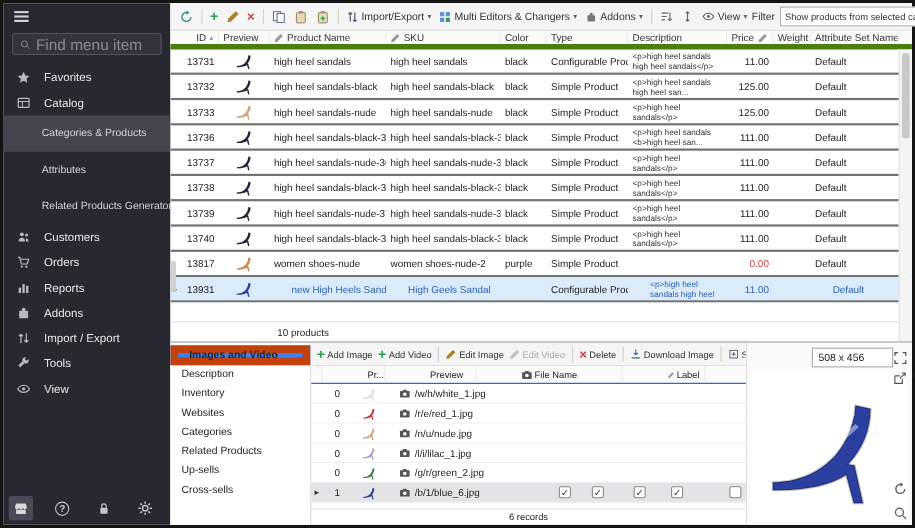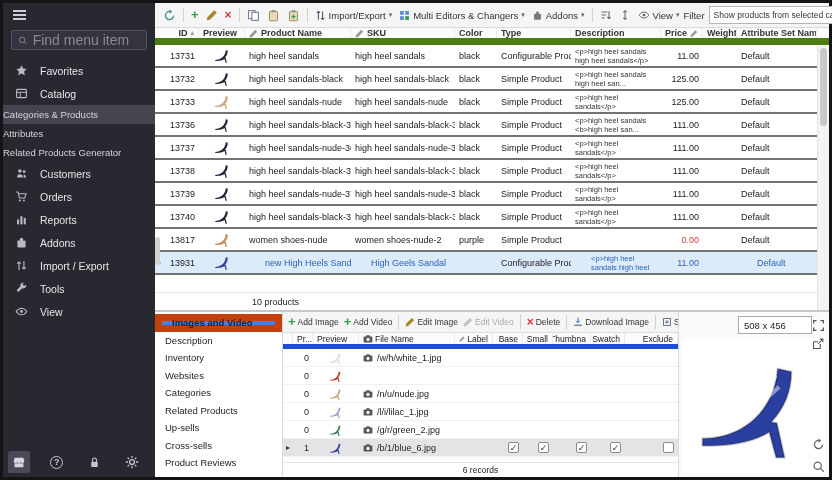"ID" .gh { border-bottom: 7px solid #4d7c0f -> 5px solid #4d7c0f; font-weight: bold -> none }
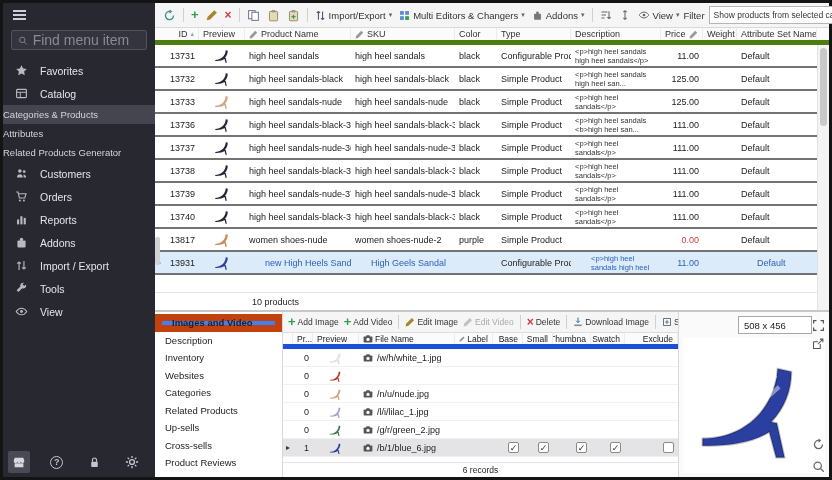"Categories & Products" .sb-sub { height: 19px -> 33px; padding-left: none -> 35px }
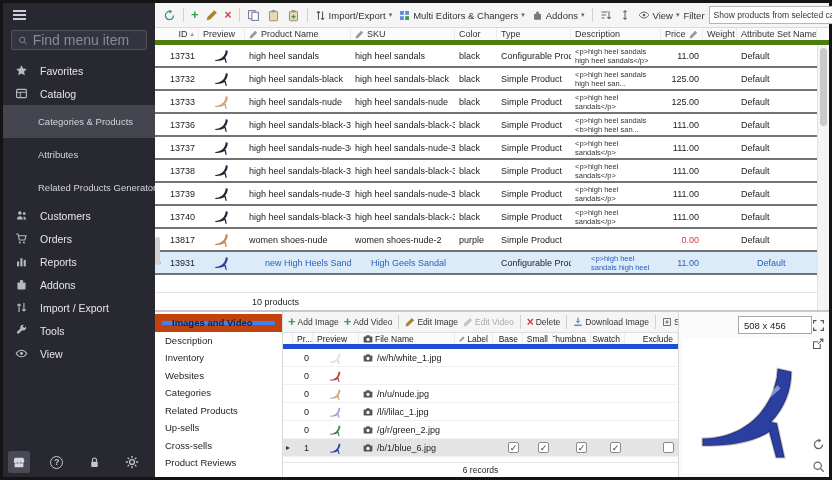"Pr..." .ih { border-bottom: 5px solid #1d4ed8 -> 1px solid #1d4ed8; gap: none -> 37px }
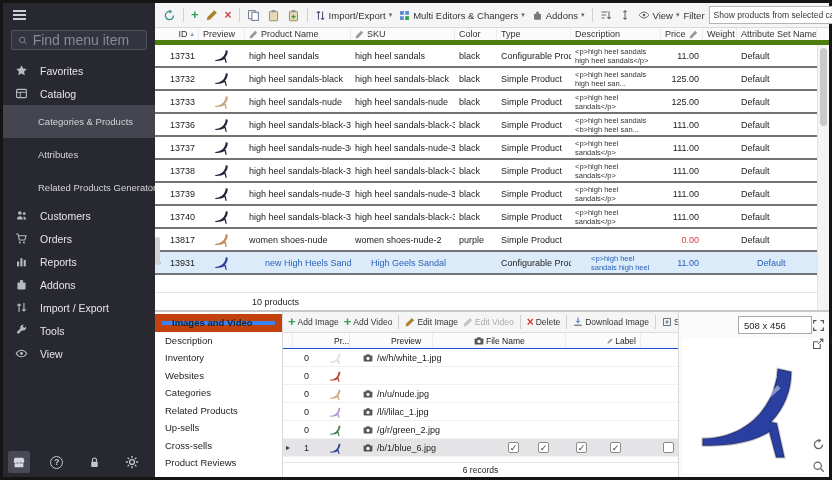"/r/e/red_1.jpg" div.cell { html: none -> <div> <svg> <rect></rect> <rect></rect> <circle></circle> </svg> <span>/r/e/red_1.jpg</span> </div> }
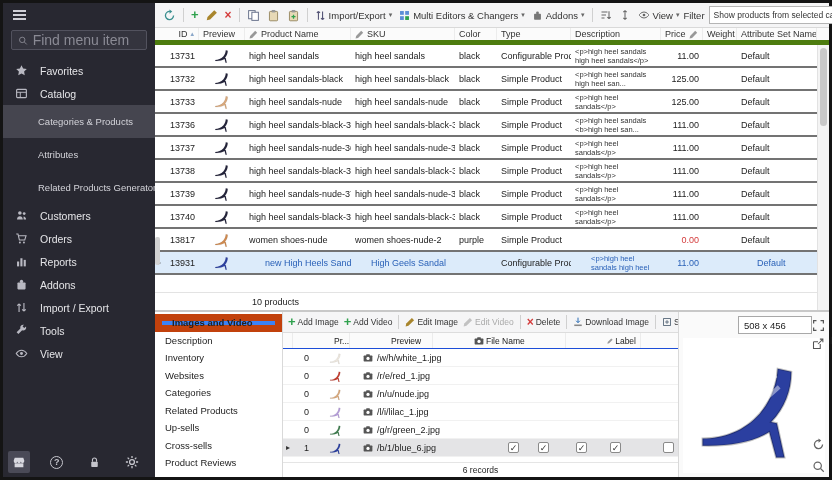"Product Reviews" div.tab { html: <div>Product Reviews</div> -> none }
